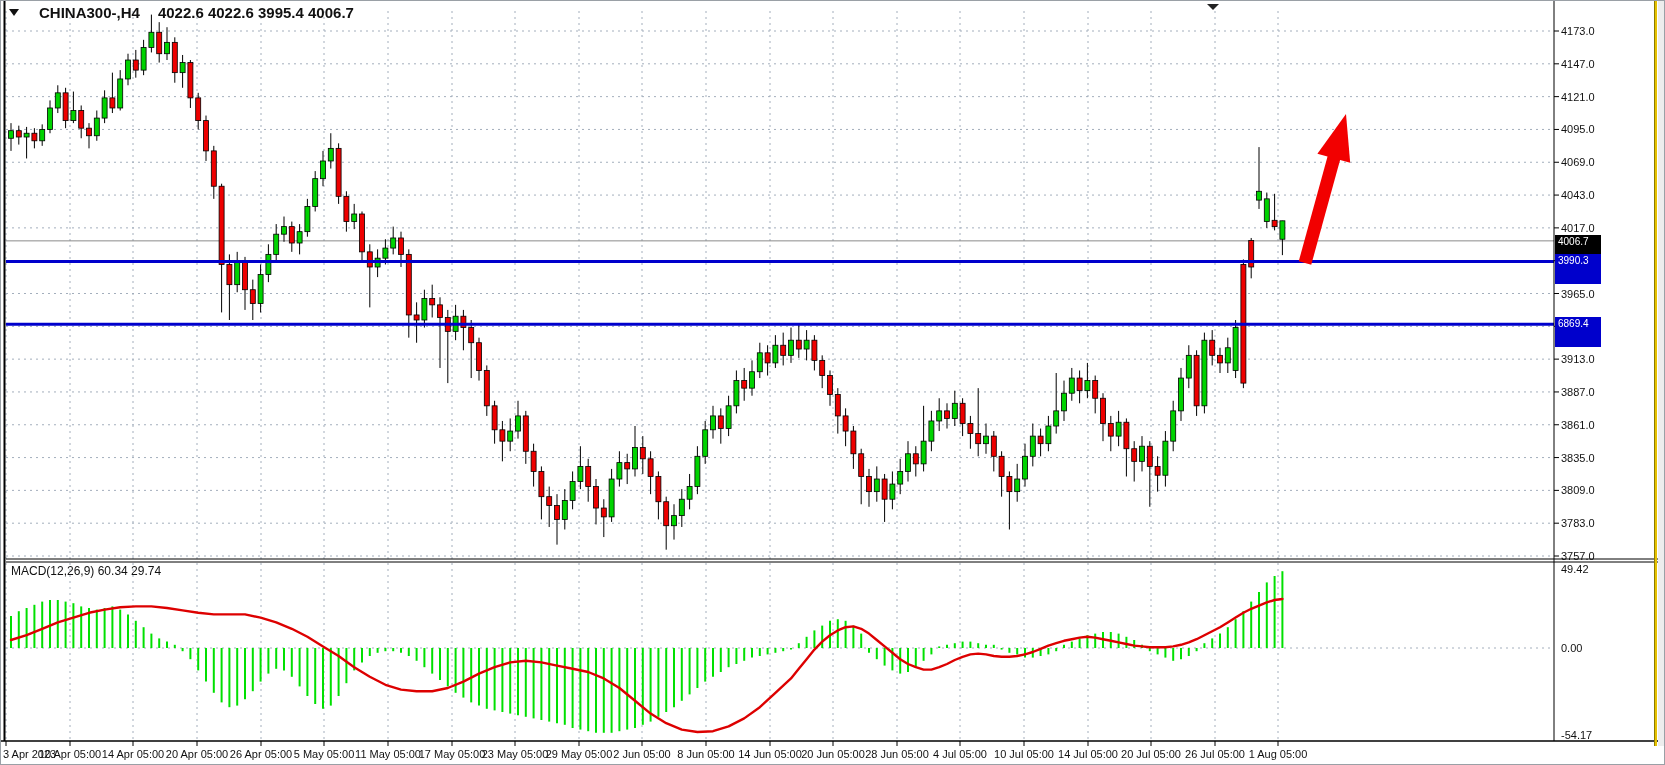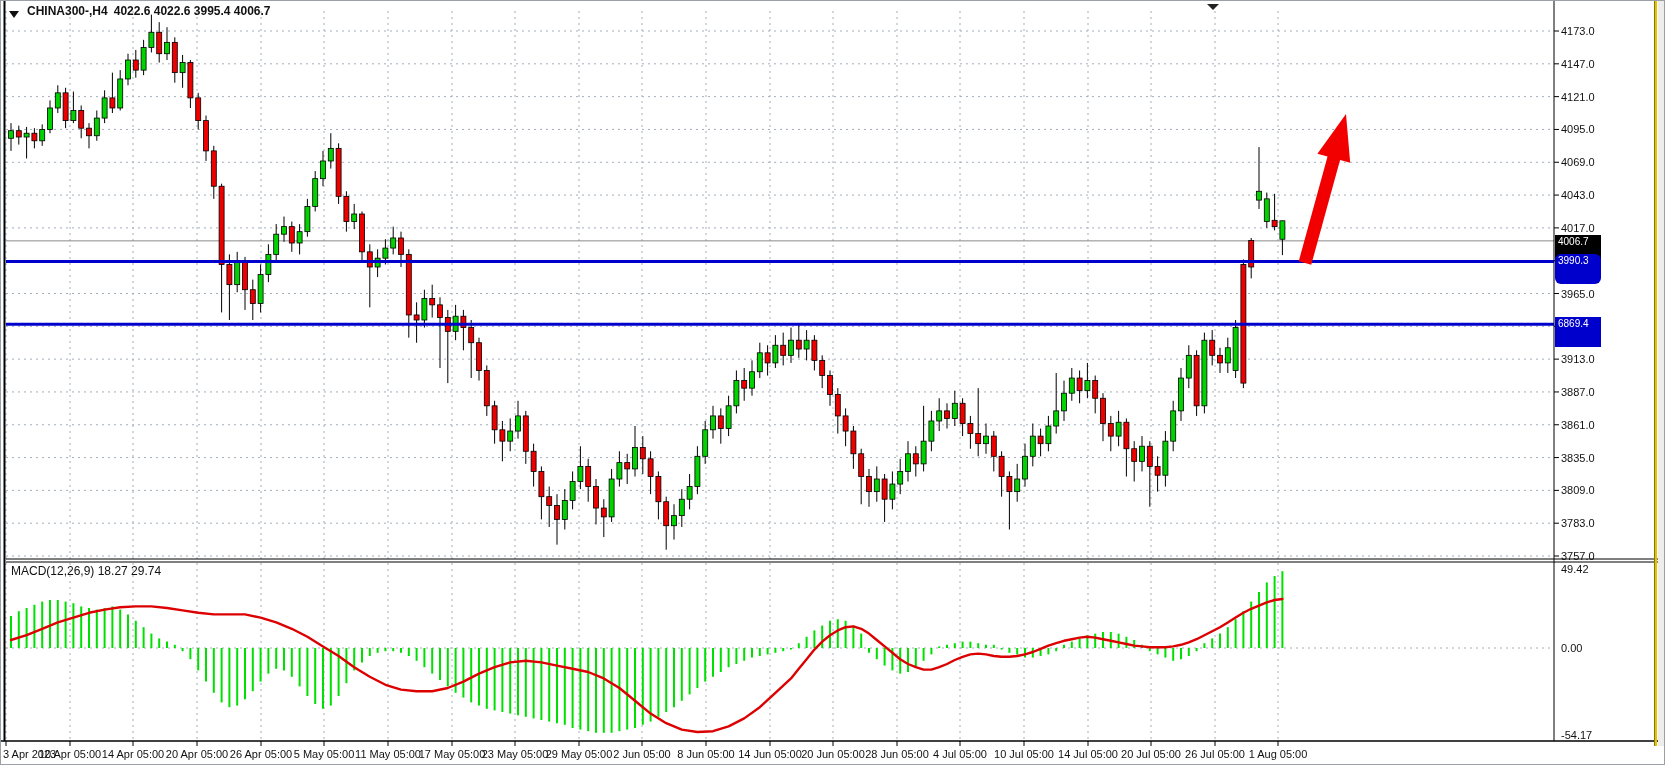"CHINA300-,H4" .title-row { align-items: flex-end -> center; font-size: 12px -> 15px; gap: 6px -> 18px }
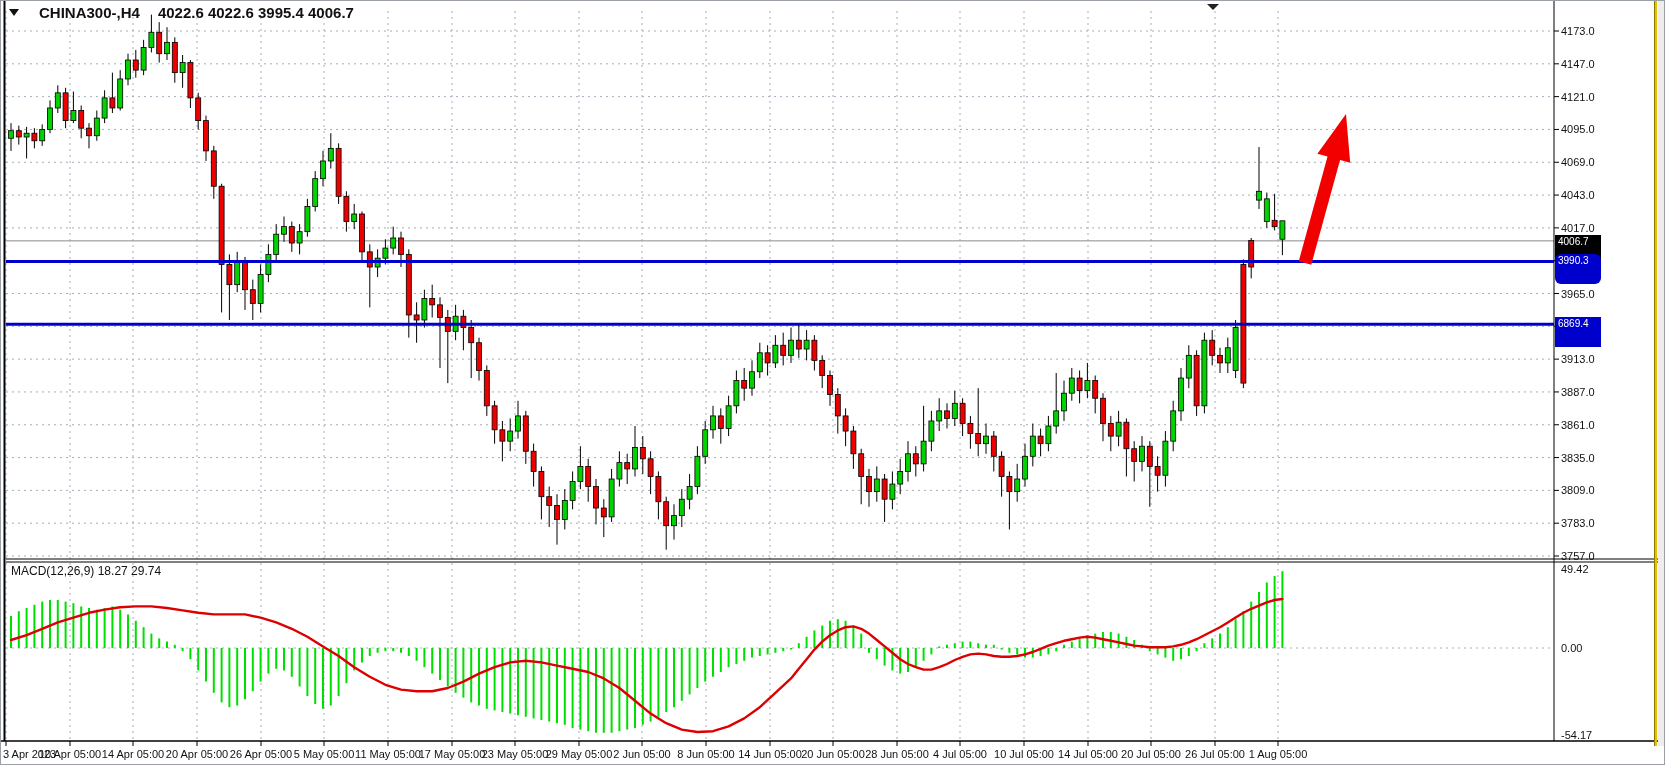"3990.3" div.tag { border-radius: 6px -> none }
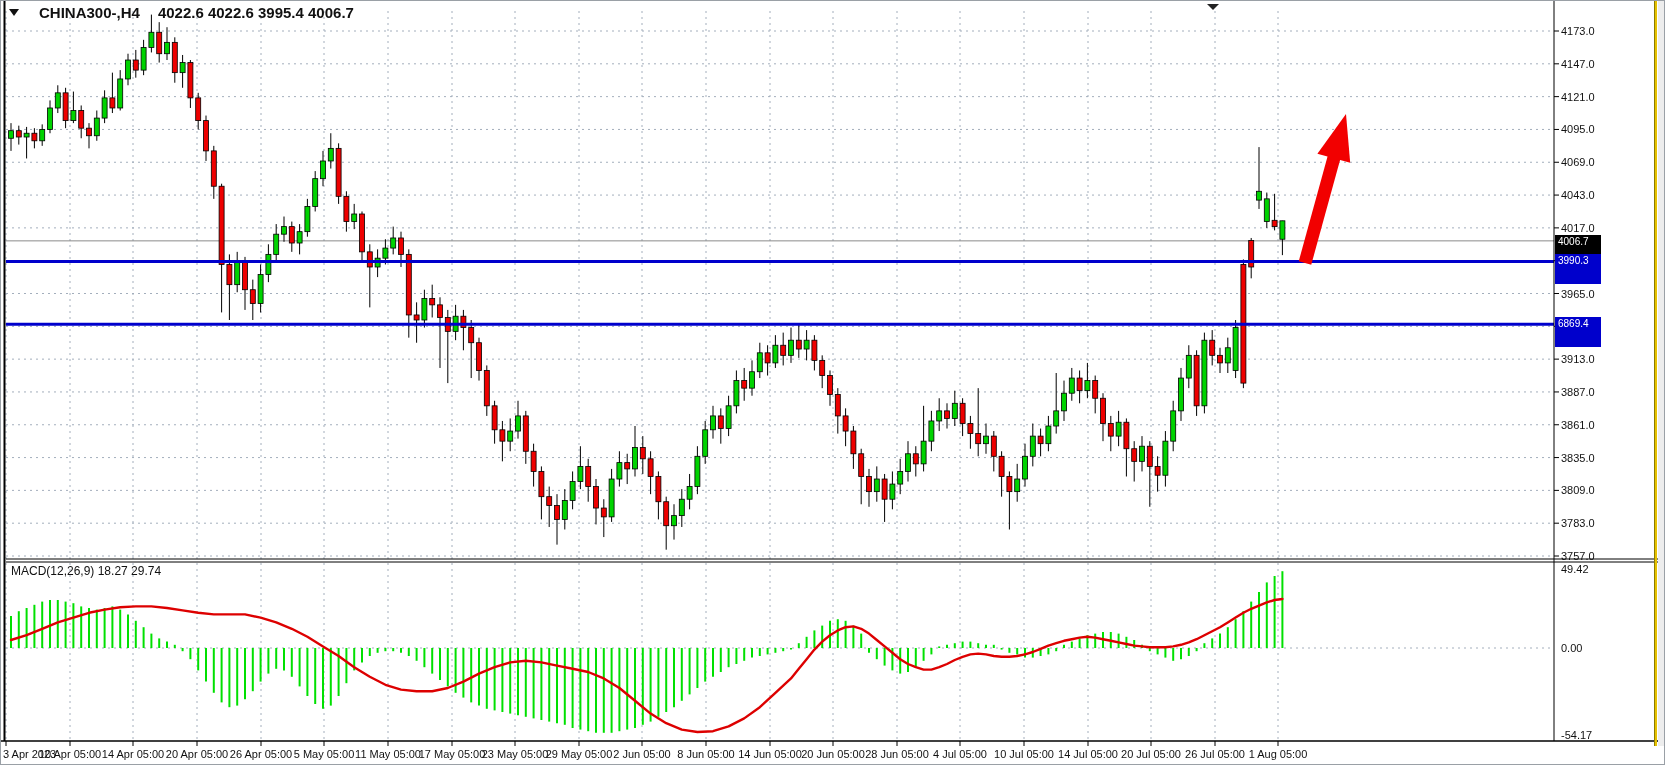"MACD(12,26,9) 18.27 29.74" div.macd-label { text: 18.27 -> 60.34 }
